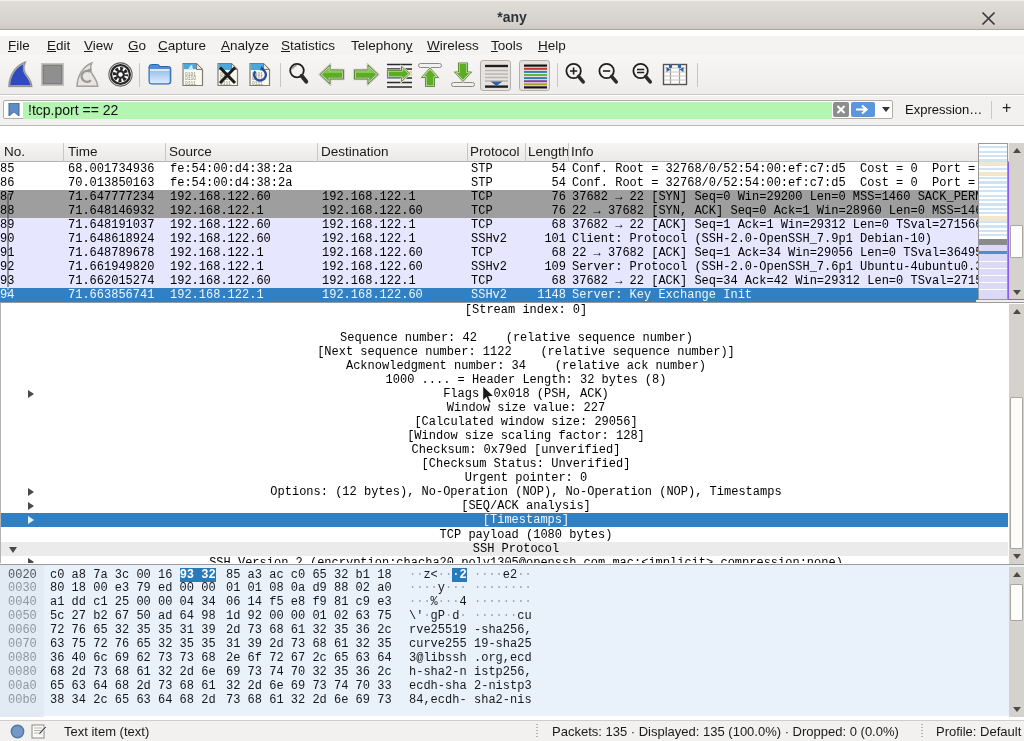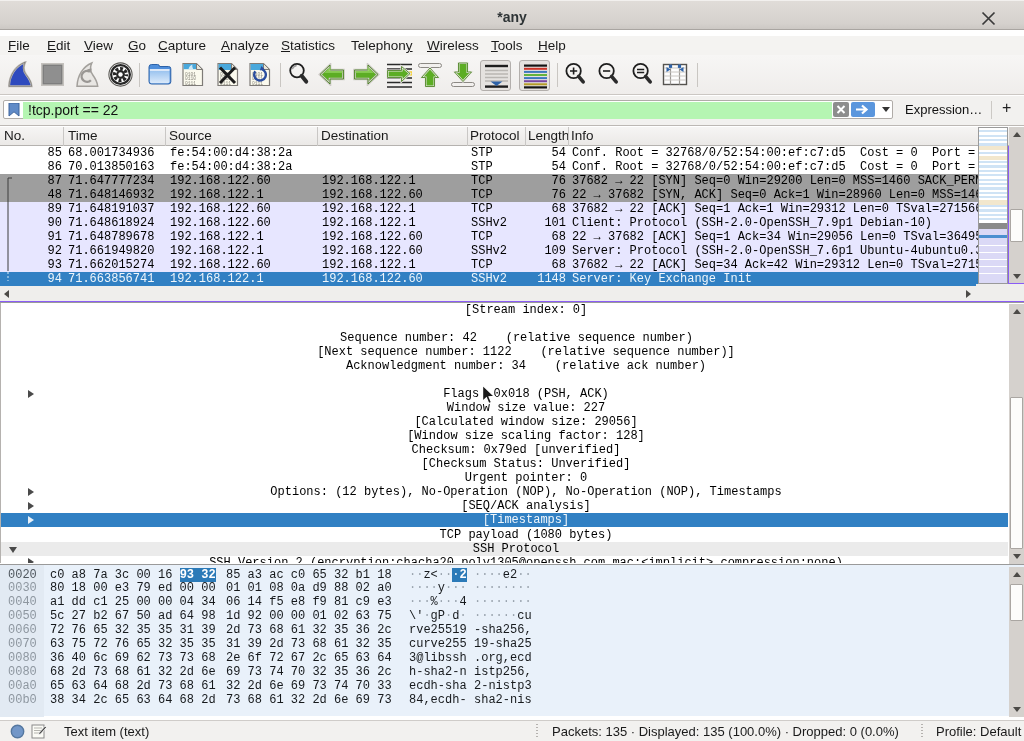"No." #plist { top: 127px -> 143px }
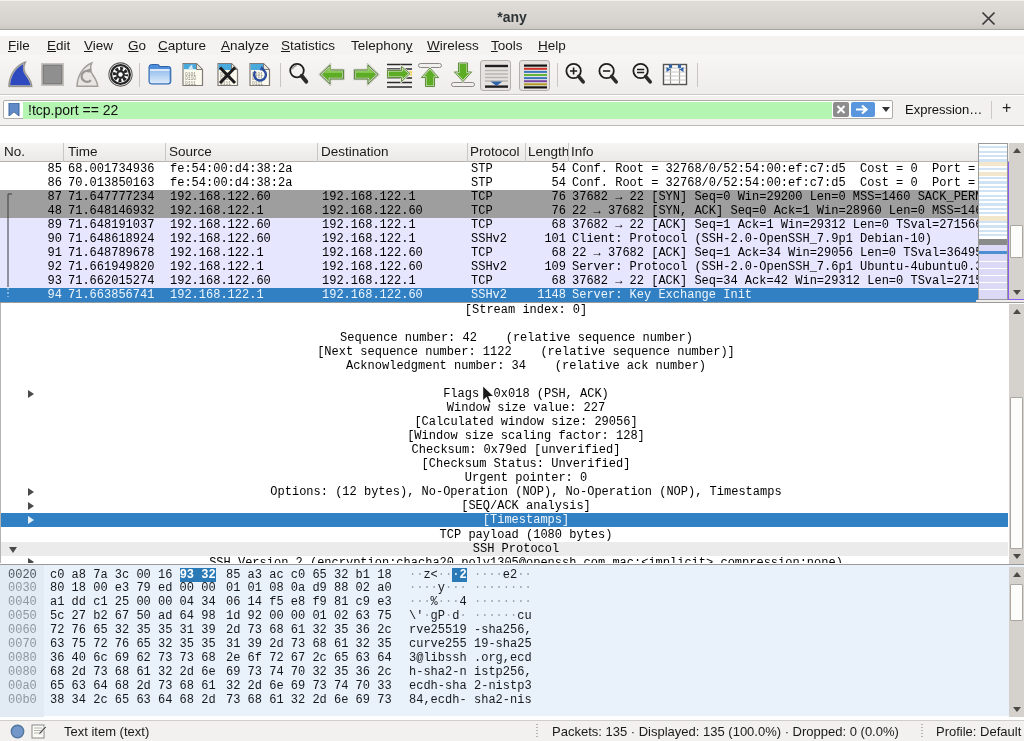"85" .no { text-align: right -> none }
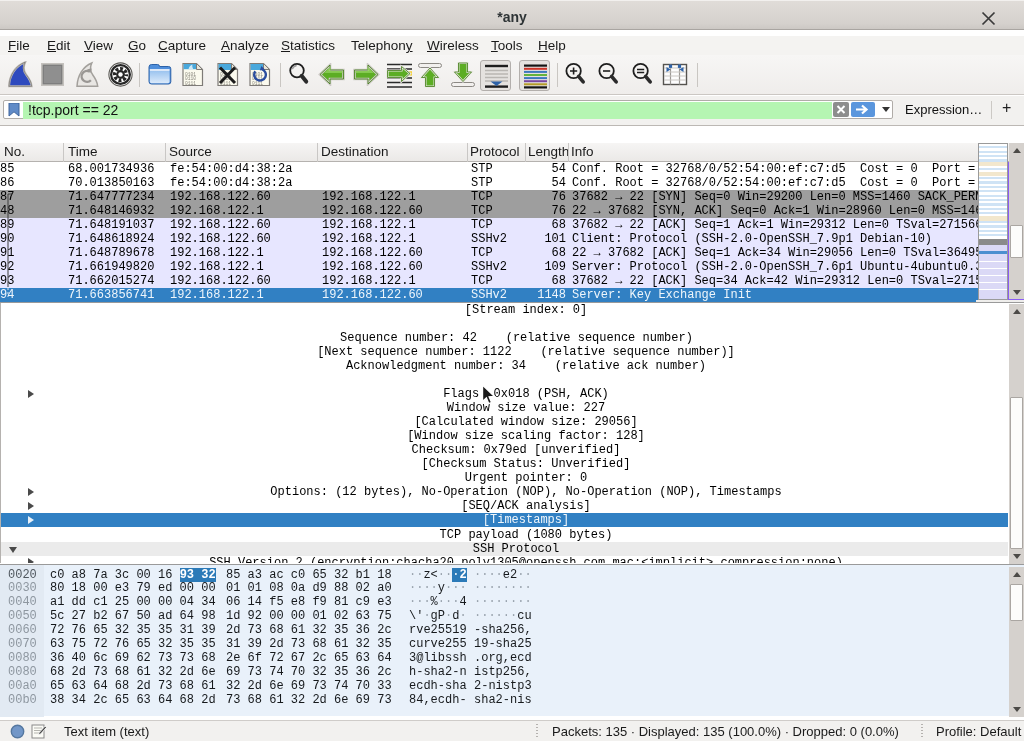"48" span.no { text: 48 -> 88 }
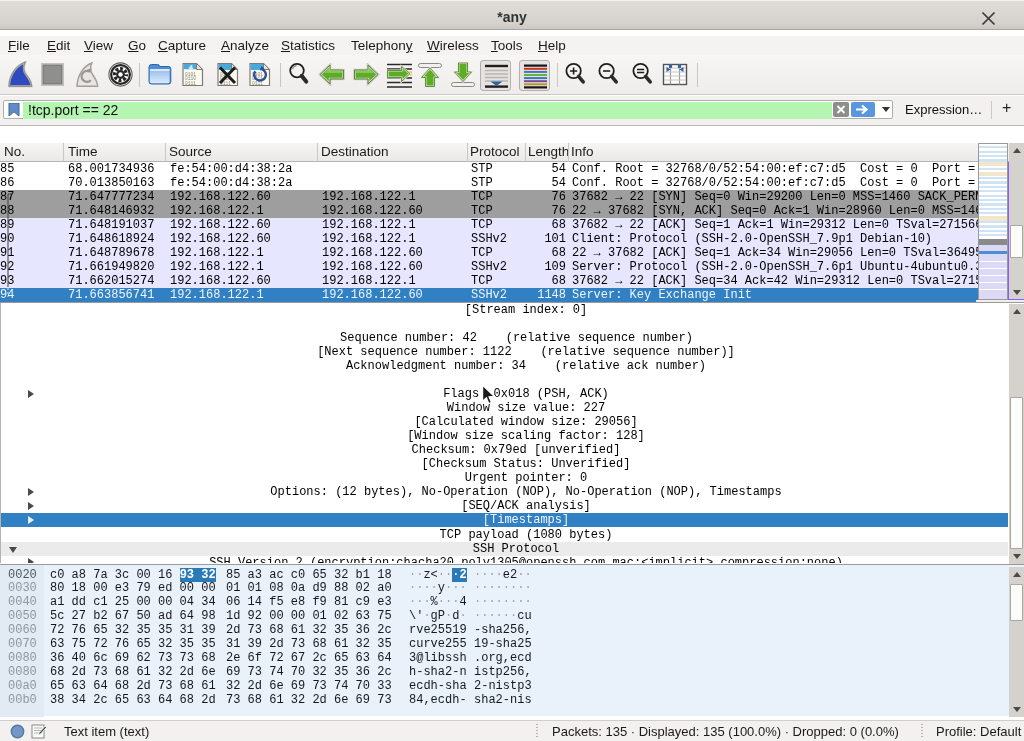"1000 .... = Header Length:" div.drow { html: none -> <div>1000 .... = Header Length: 32 bytes (8)</div> }
